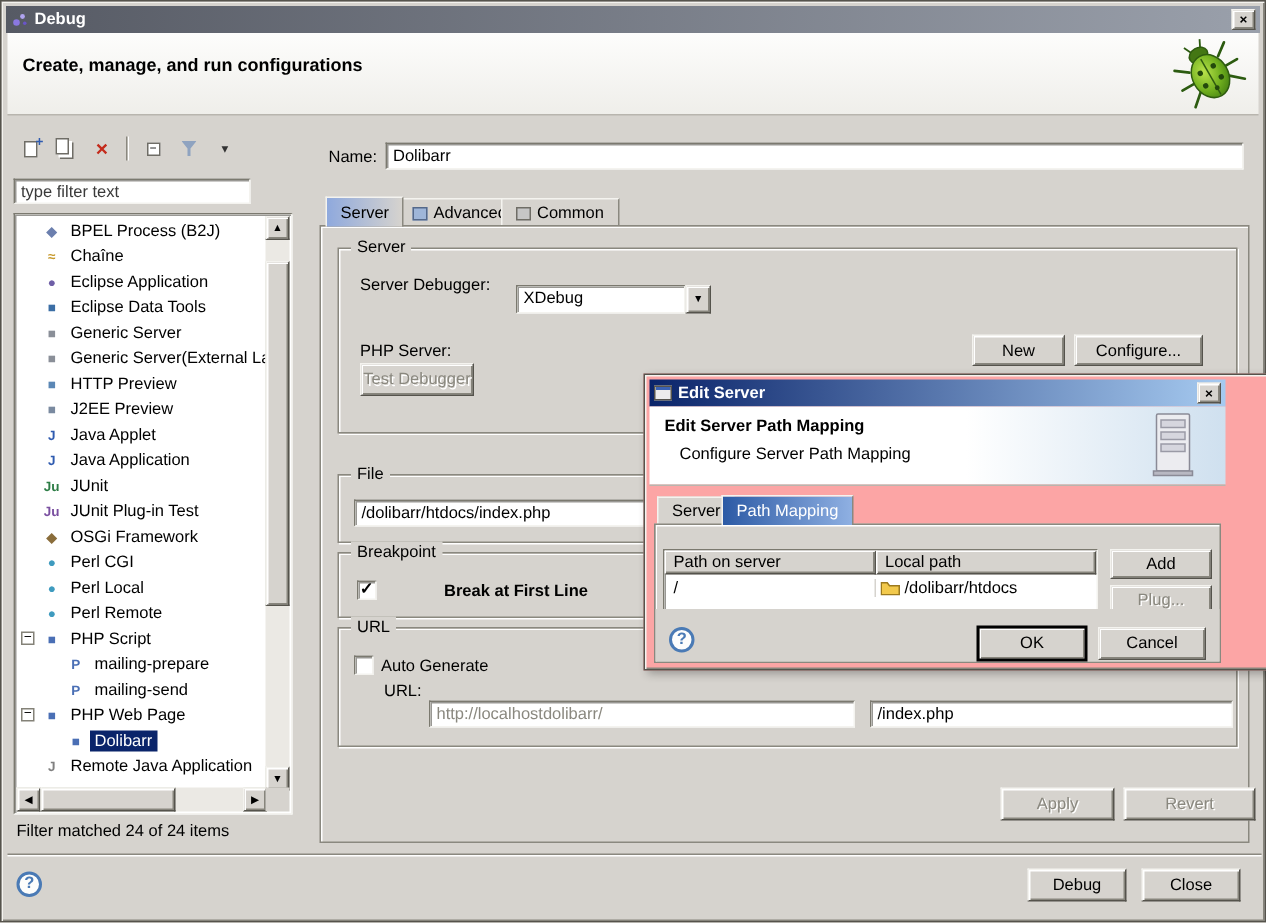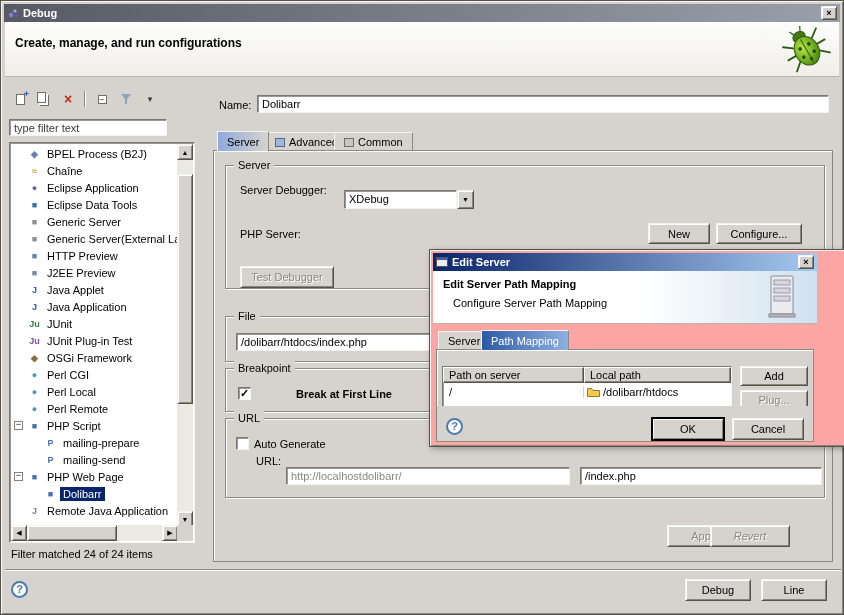"Test Debugger" span.btn3 { top: 100px -> 76px; width: 94px -> 76px }
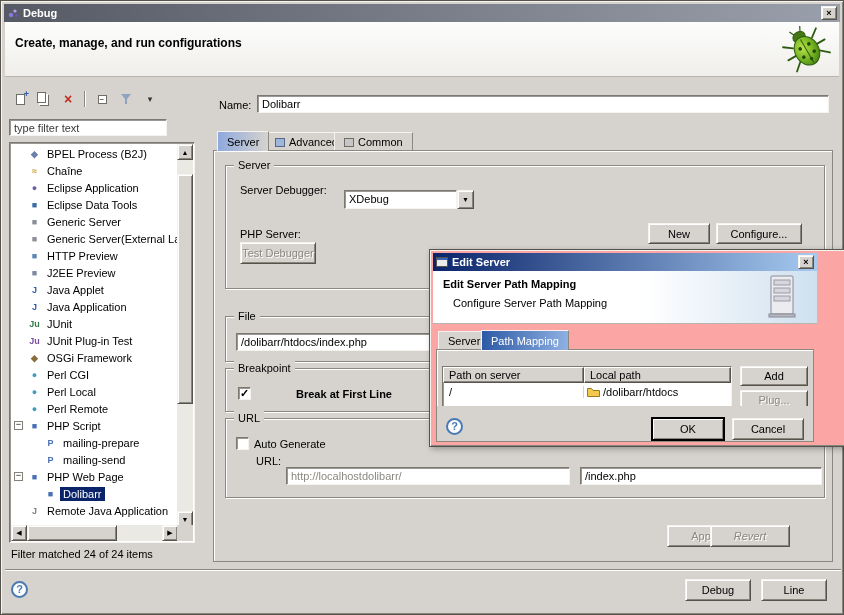"Revert" span.btn3 { font-style: italic -> none; left: 709px -> 748px; width: 80px -> 88px }
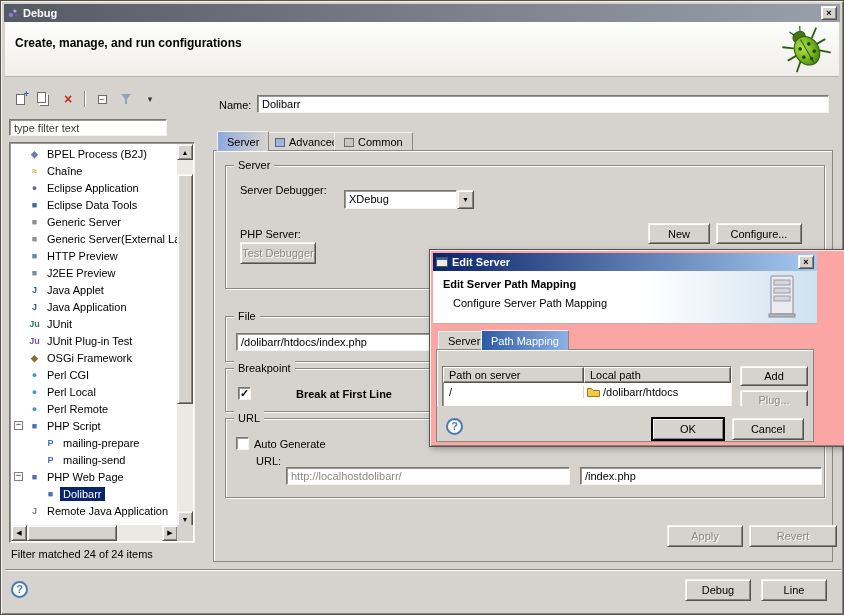"Line" span.btn3 { text: Line -> Close }
